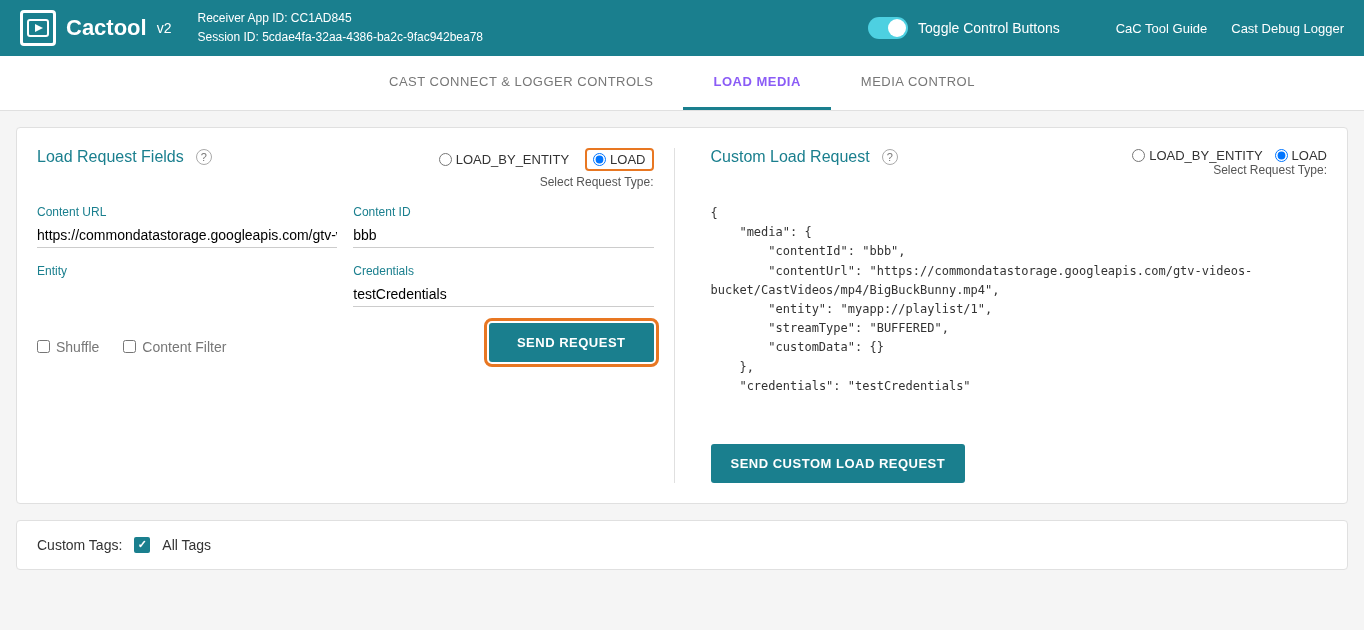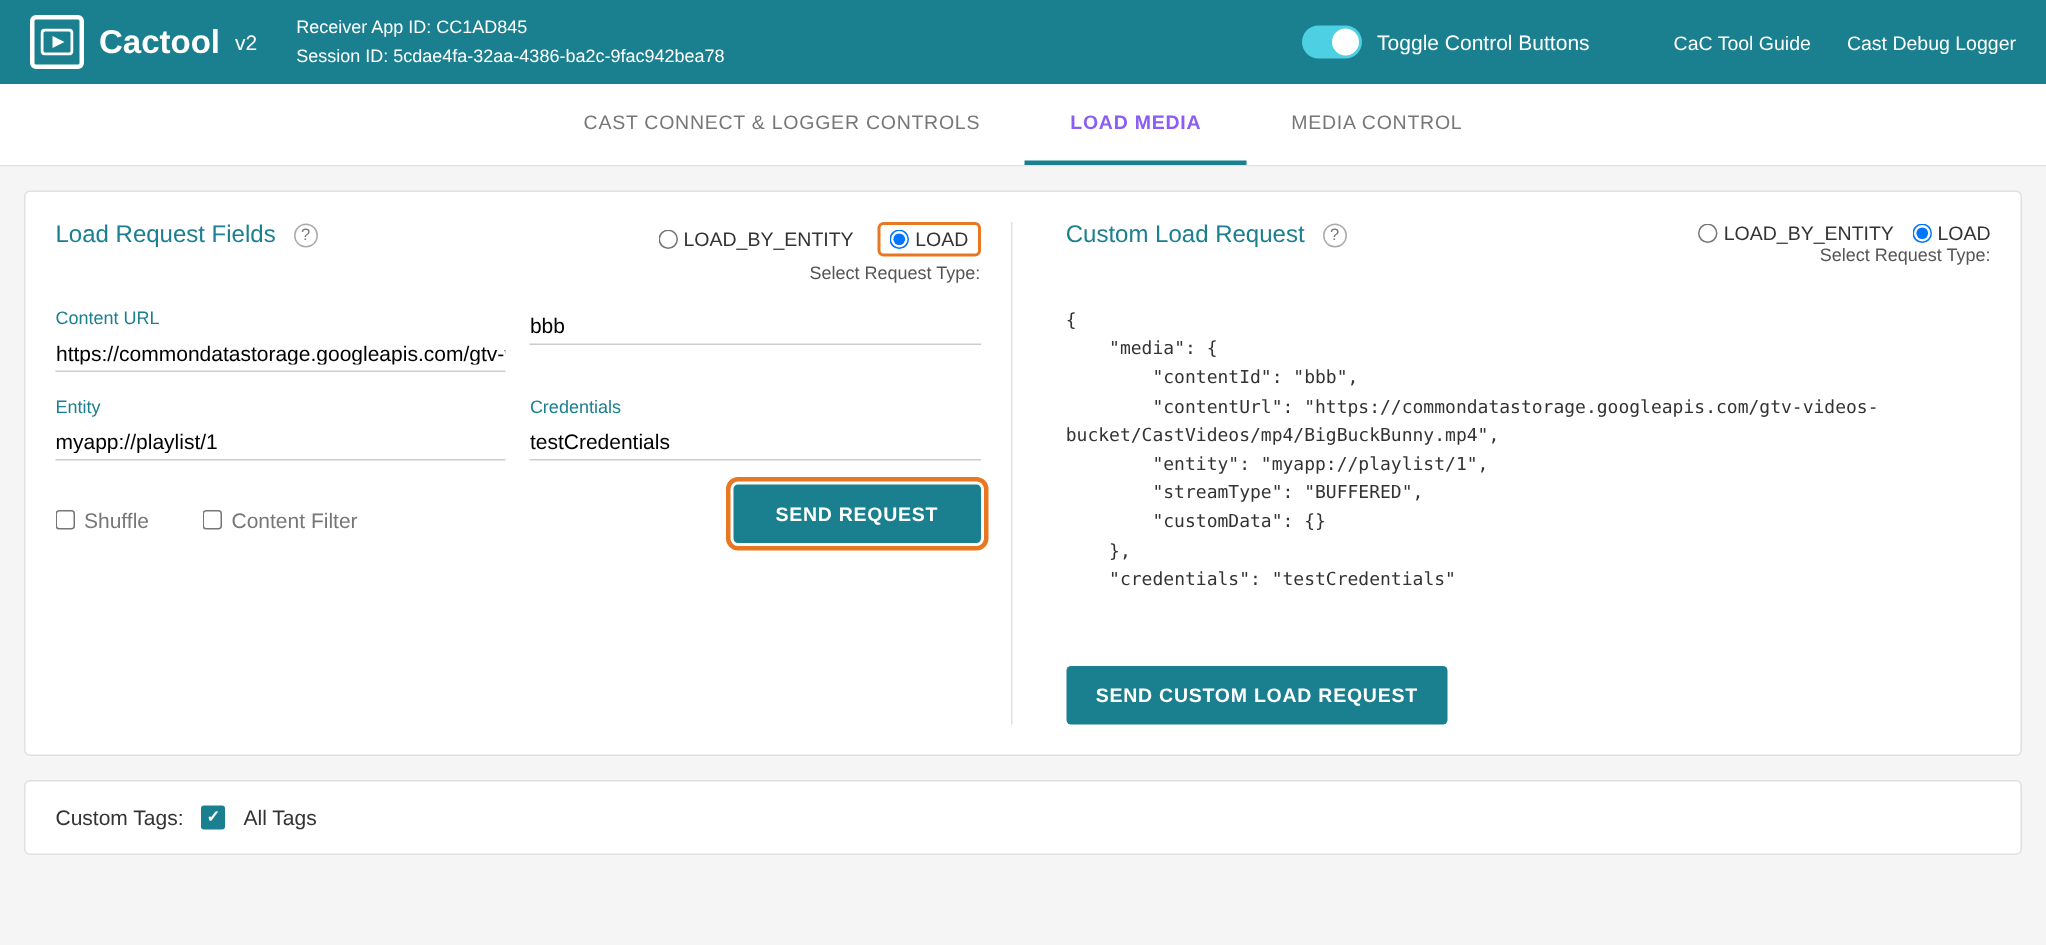"Content ID" label.field-label { html: none -> <label>Content ID</label> }
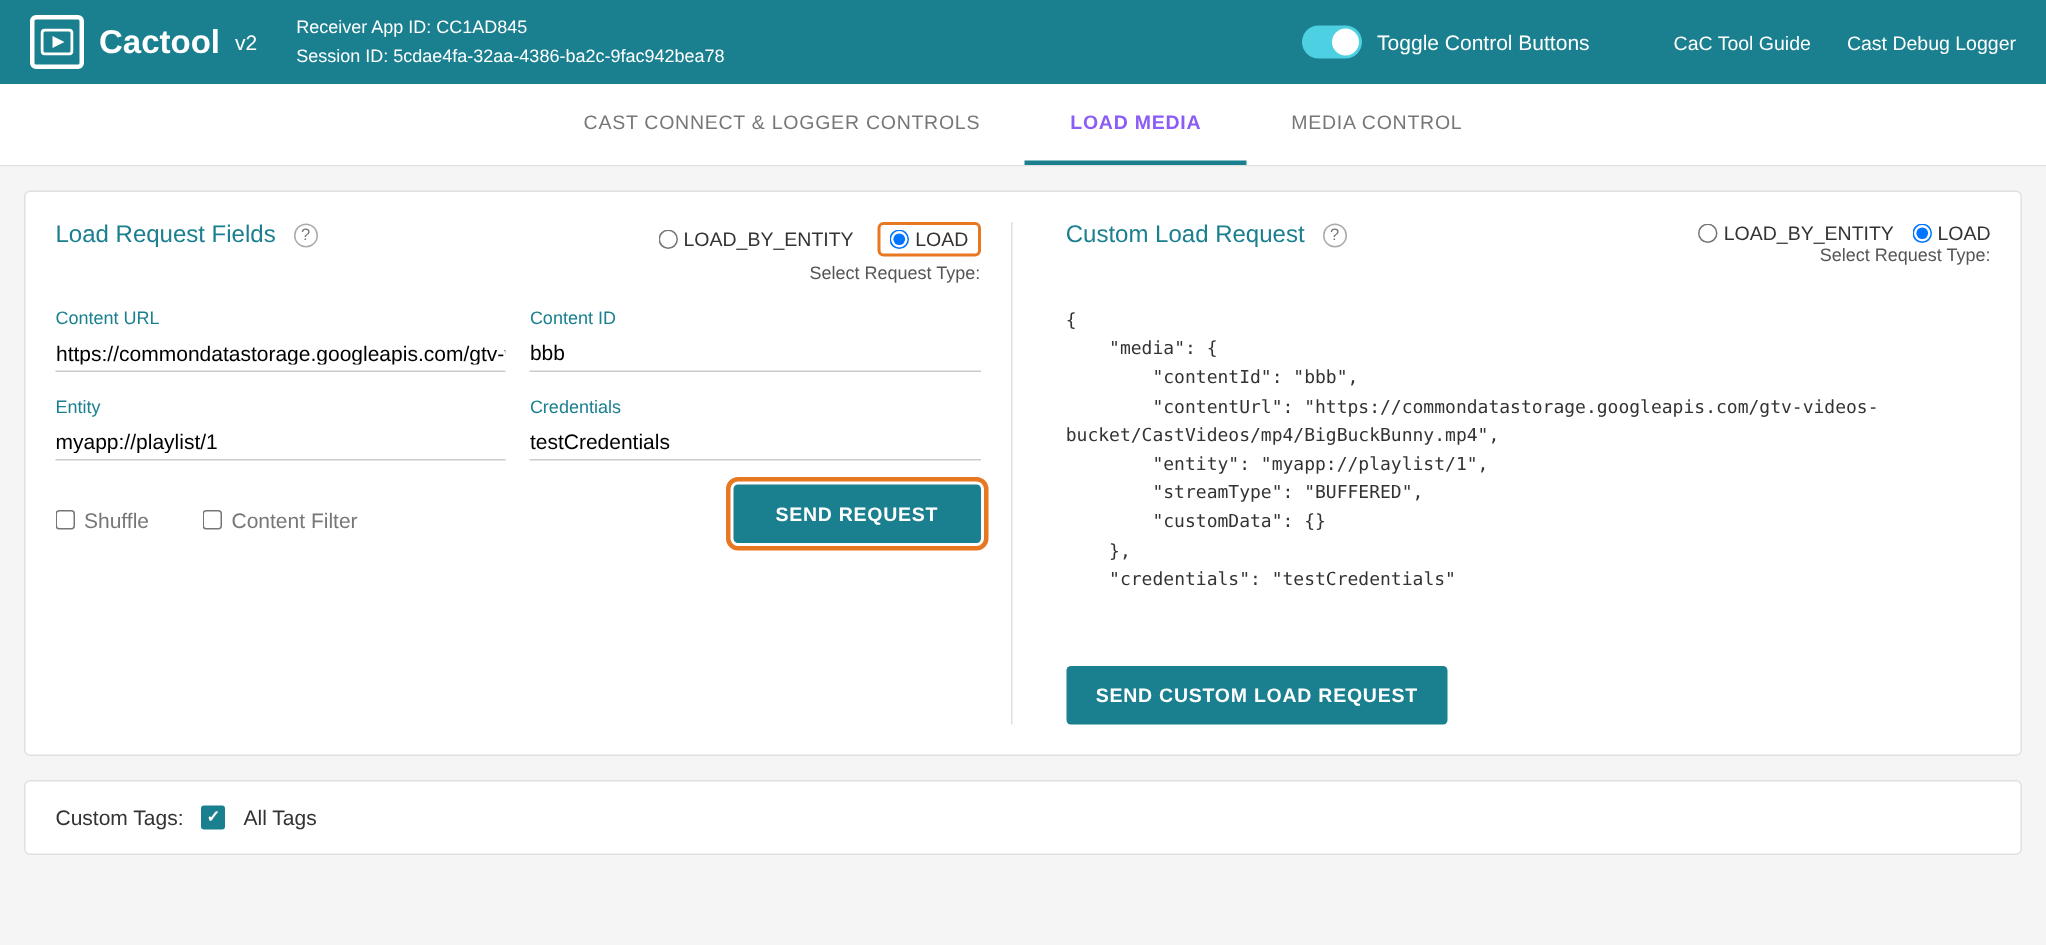"myapp://playlist/1" input.field-input { html: <input> -> none }
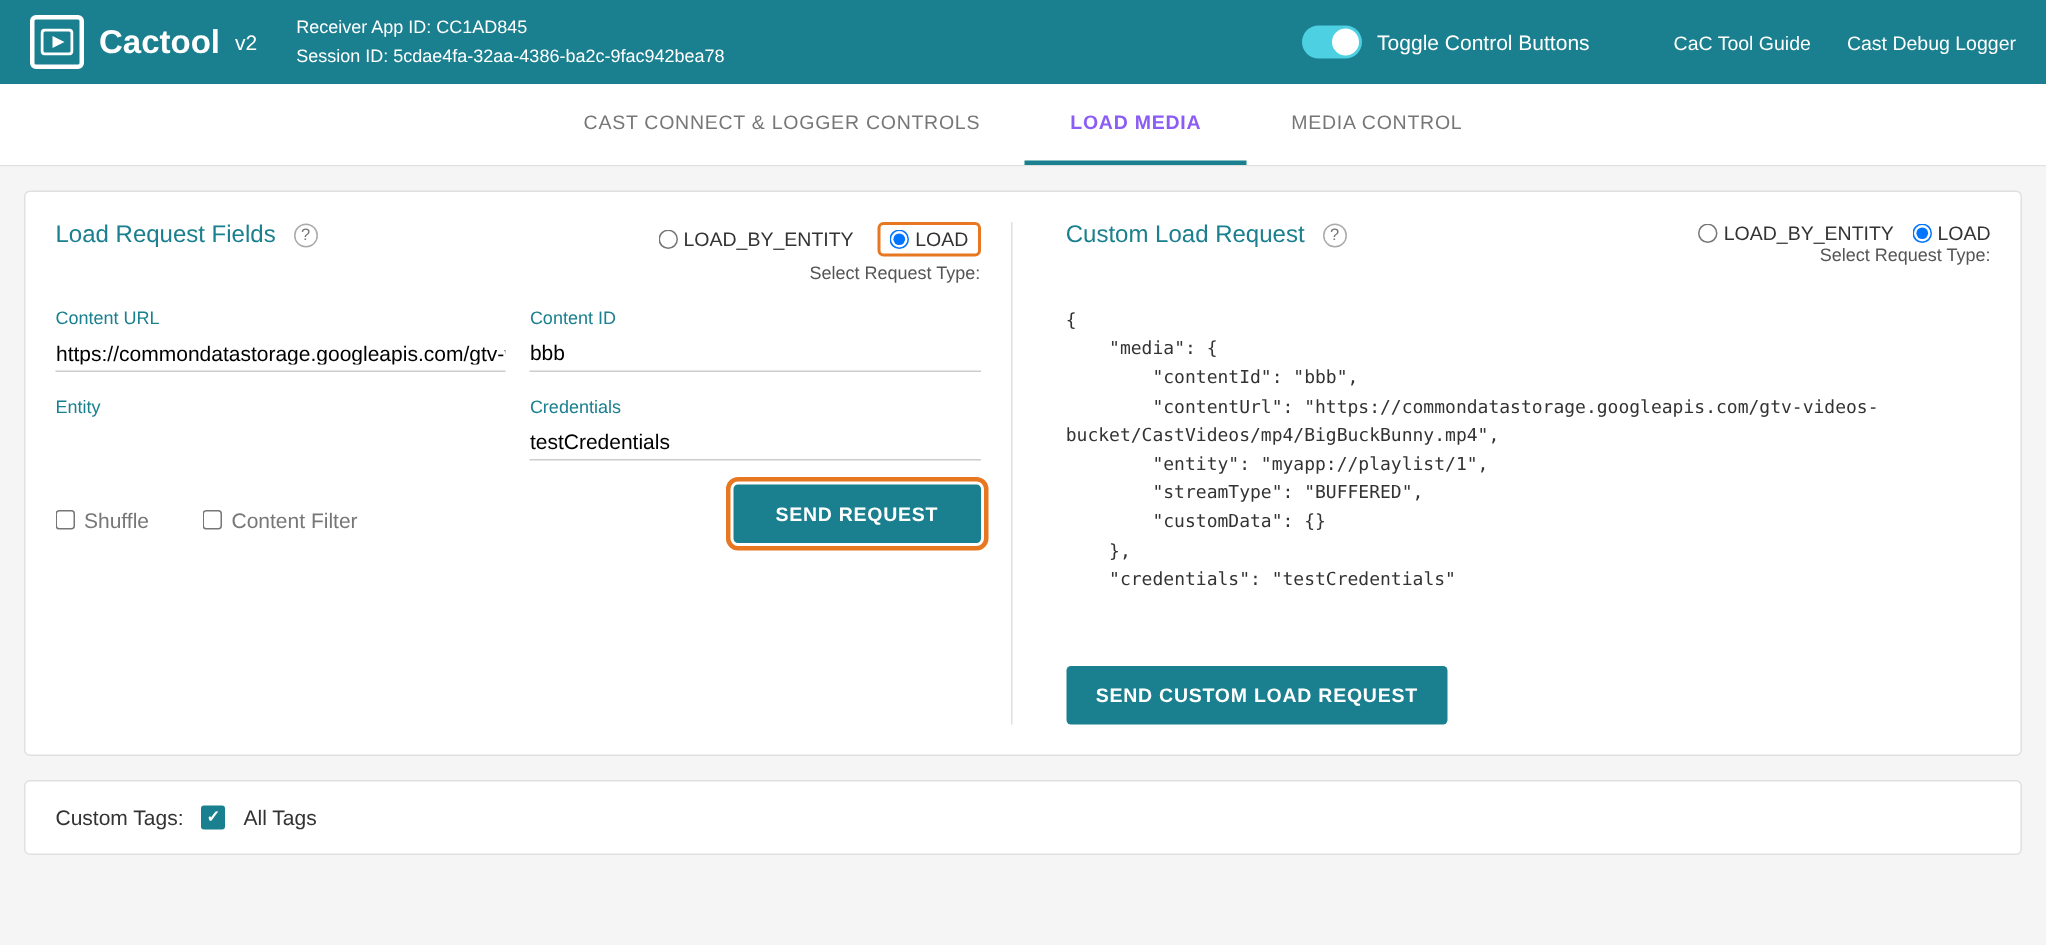"Shuffle" .checkboxes-row { gap: 36px -> 24px }
